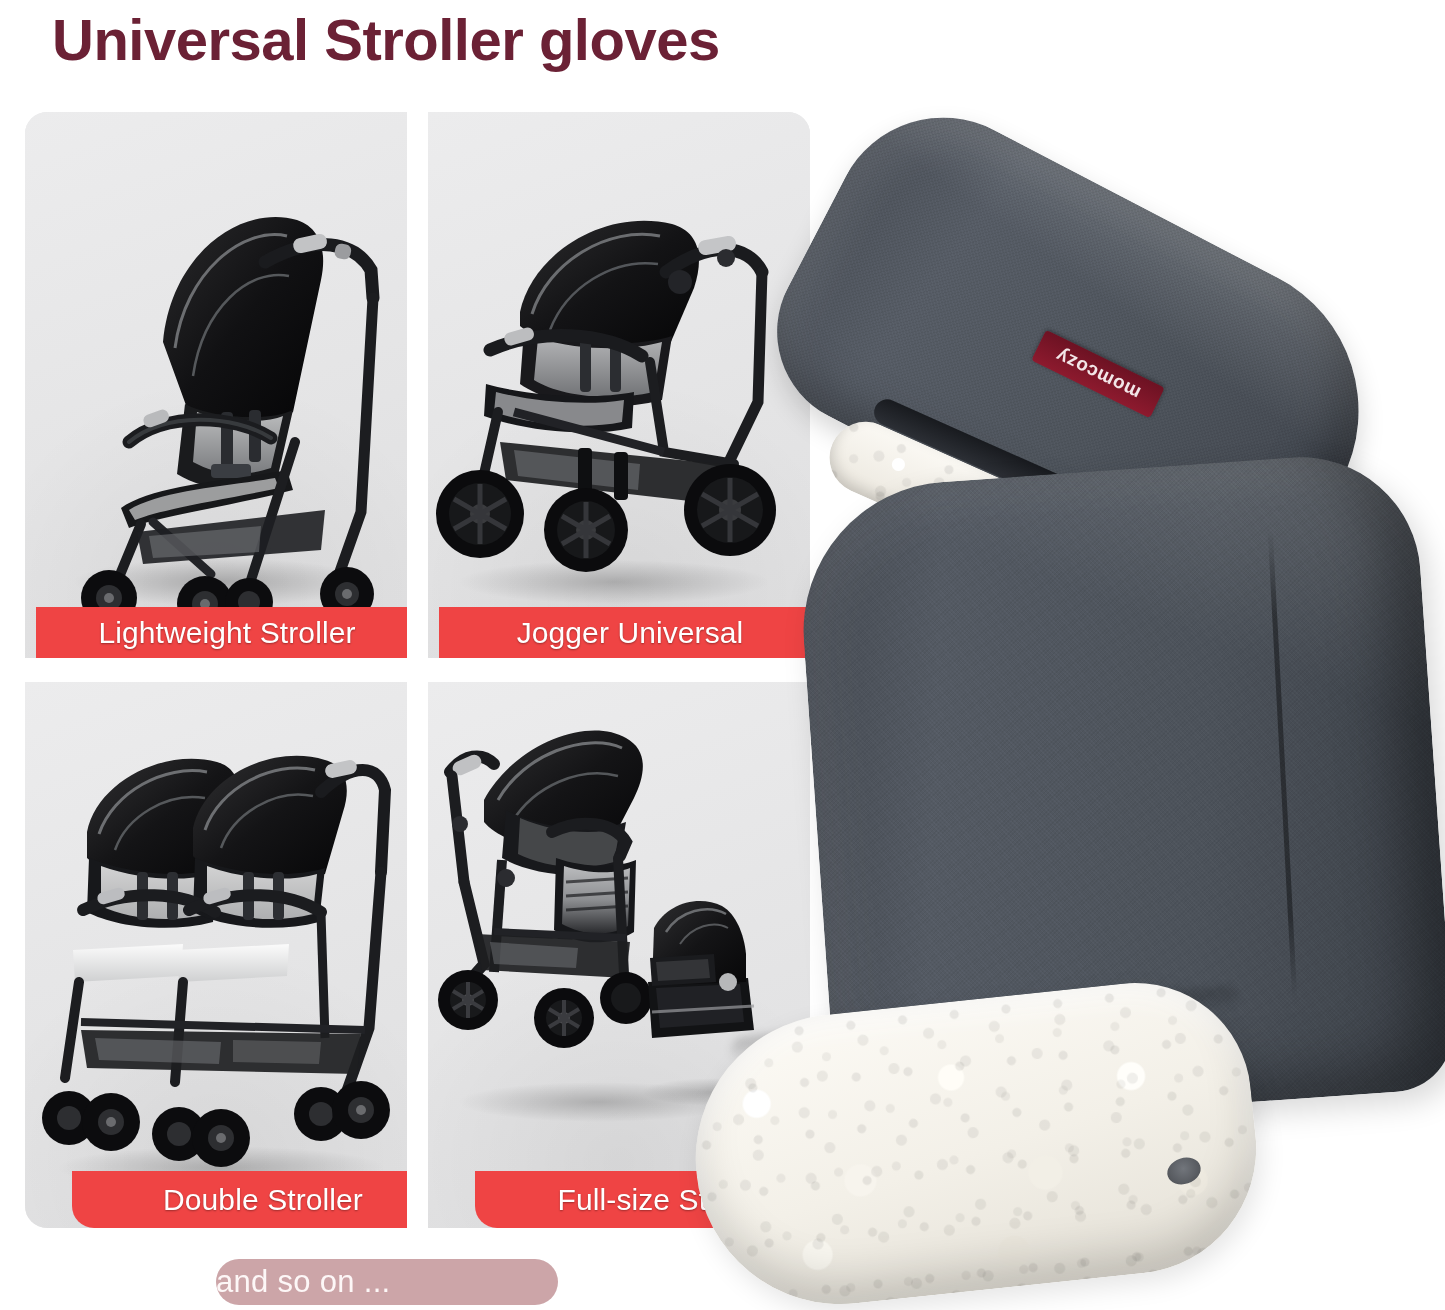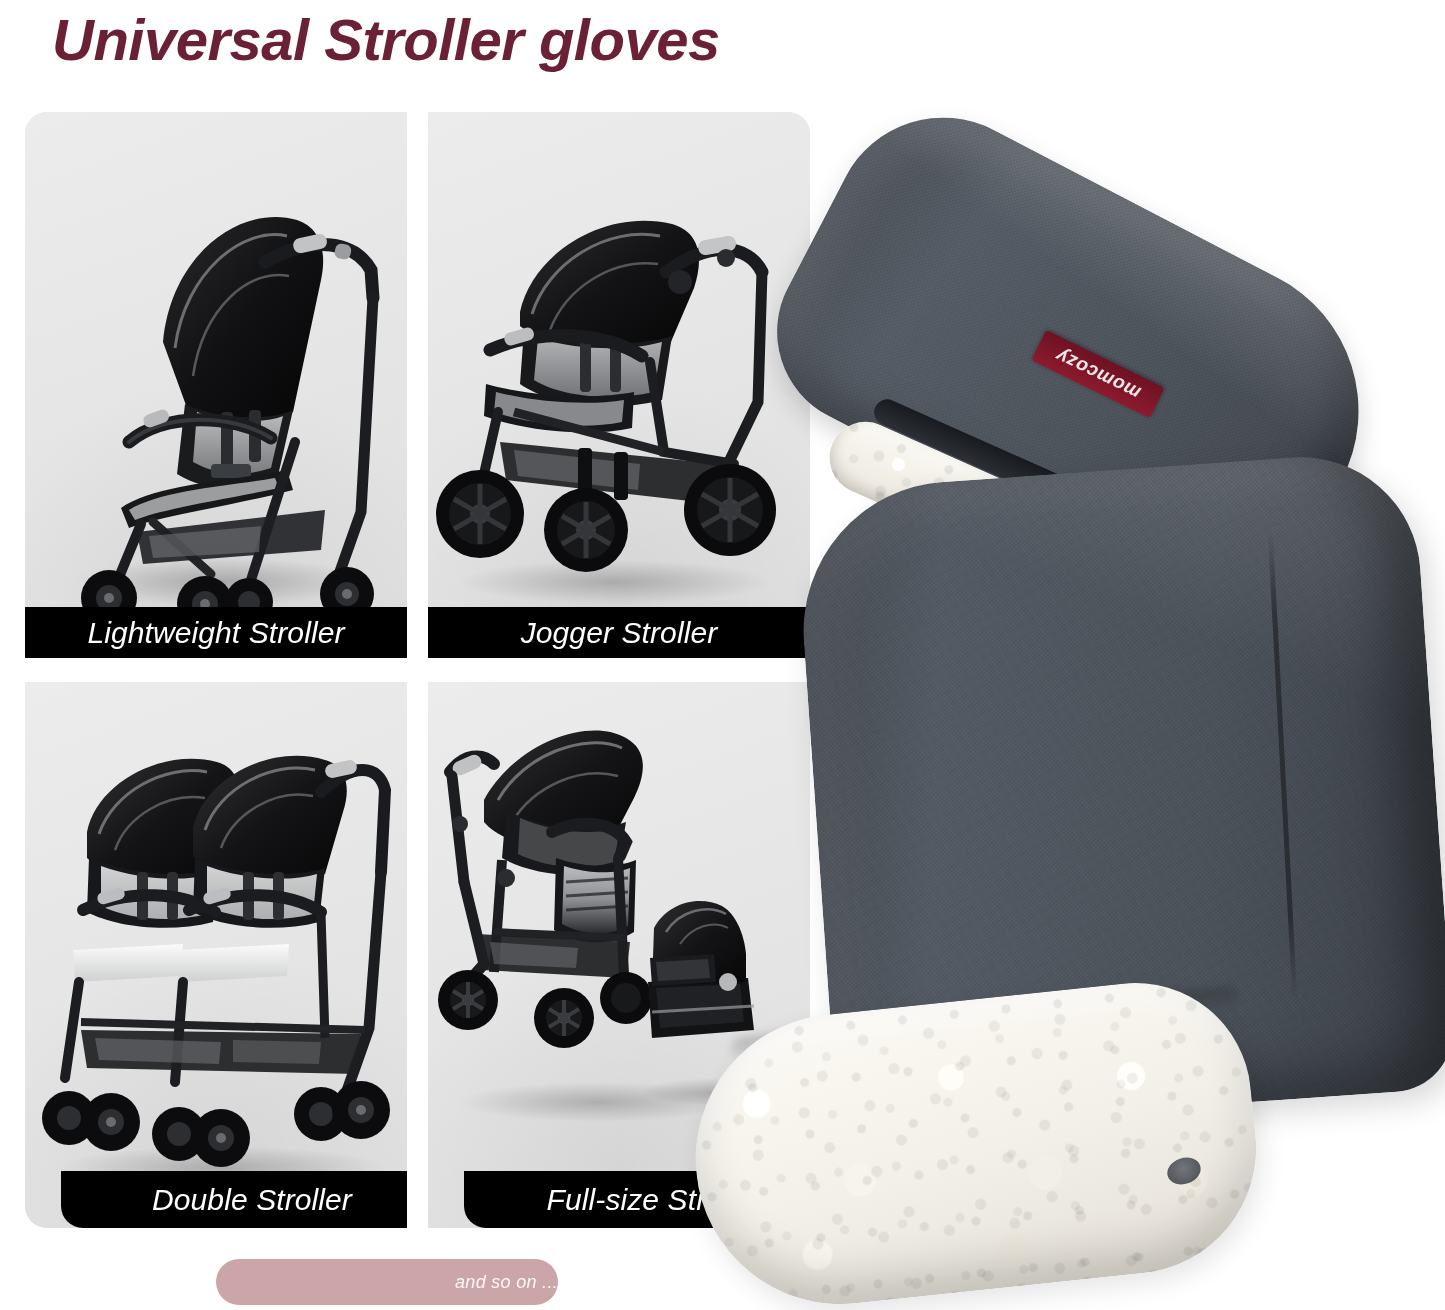"Universal Stroller gloves" #page { font-style: italic -> none }
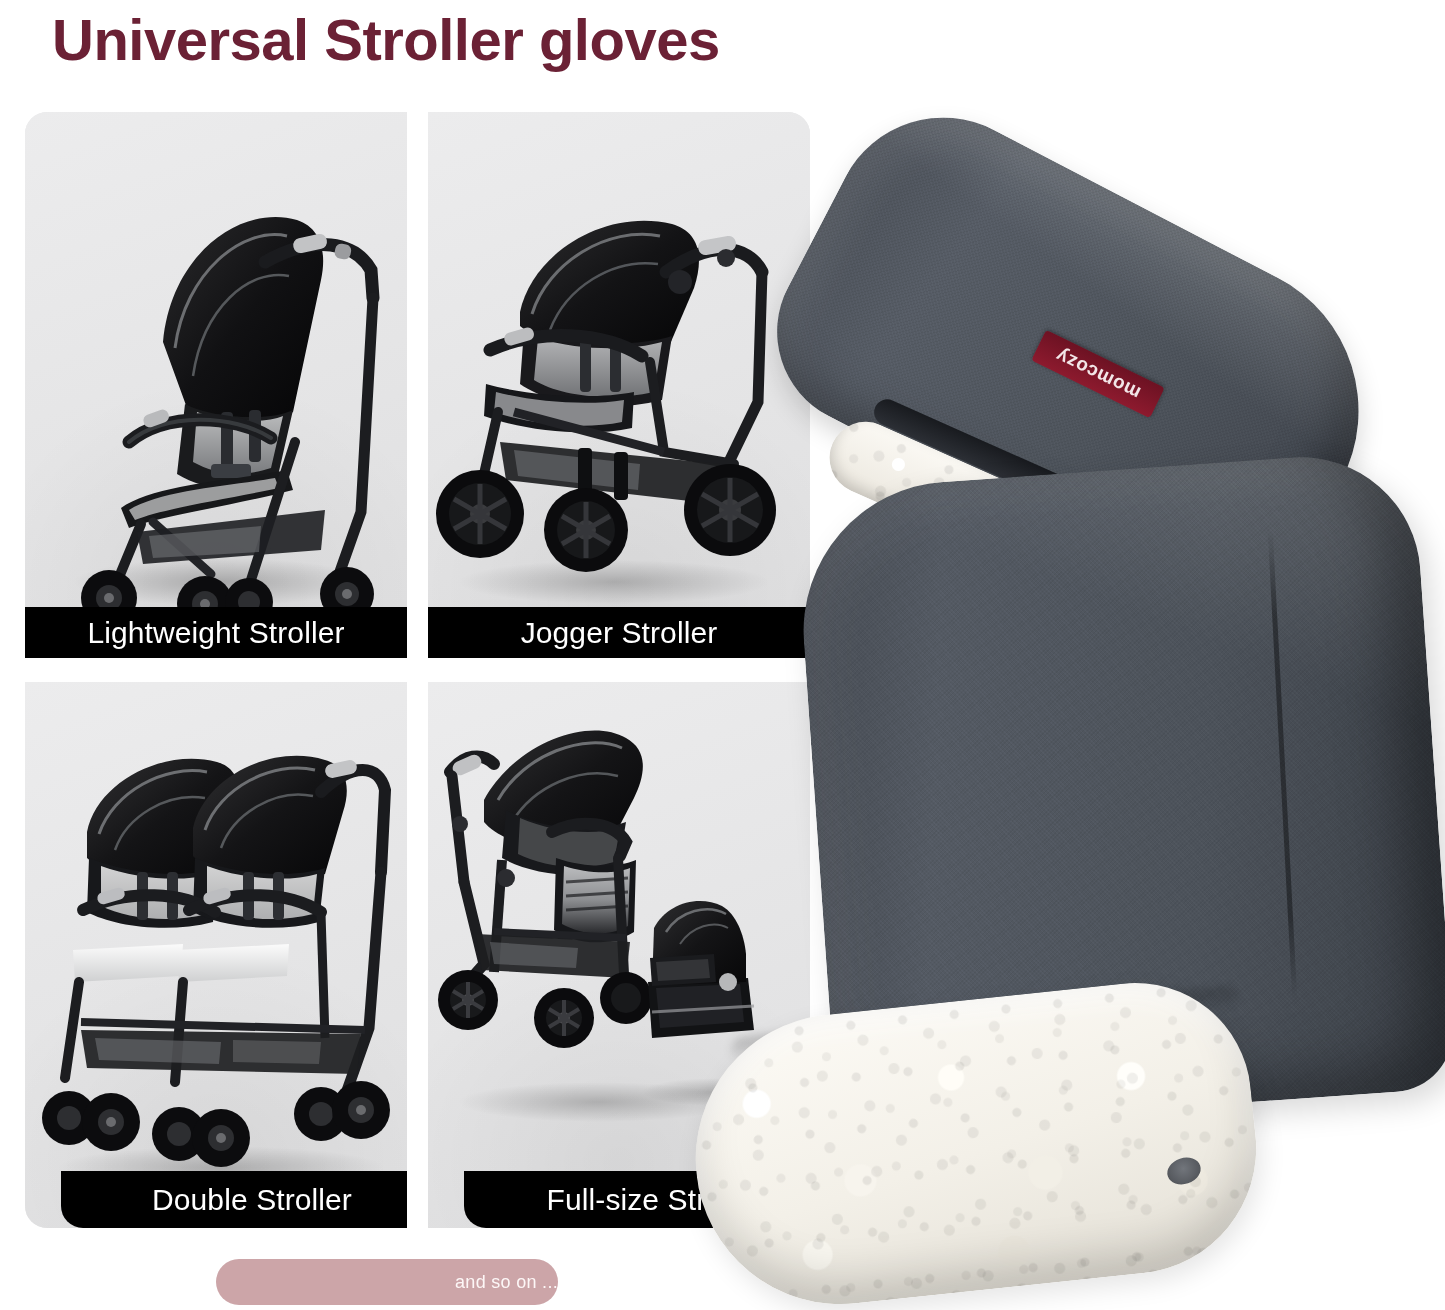"Lightweight Stroller" .label-bar { background: #000000 -> #ef4444; left: 0 -> 11px }
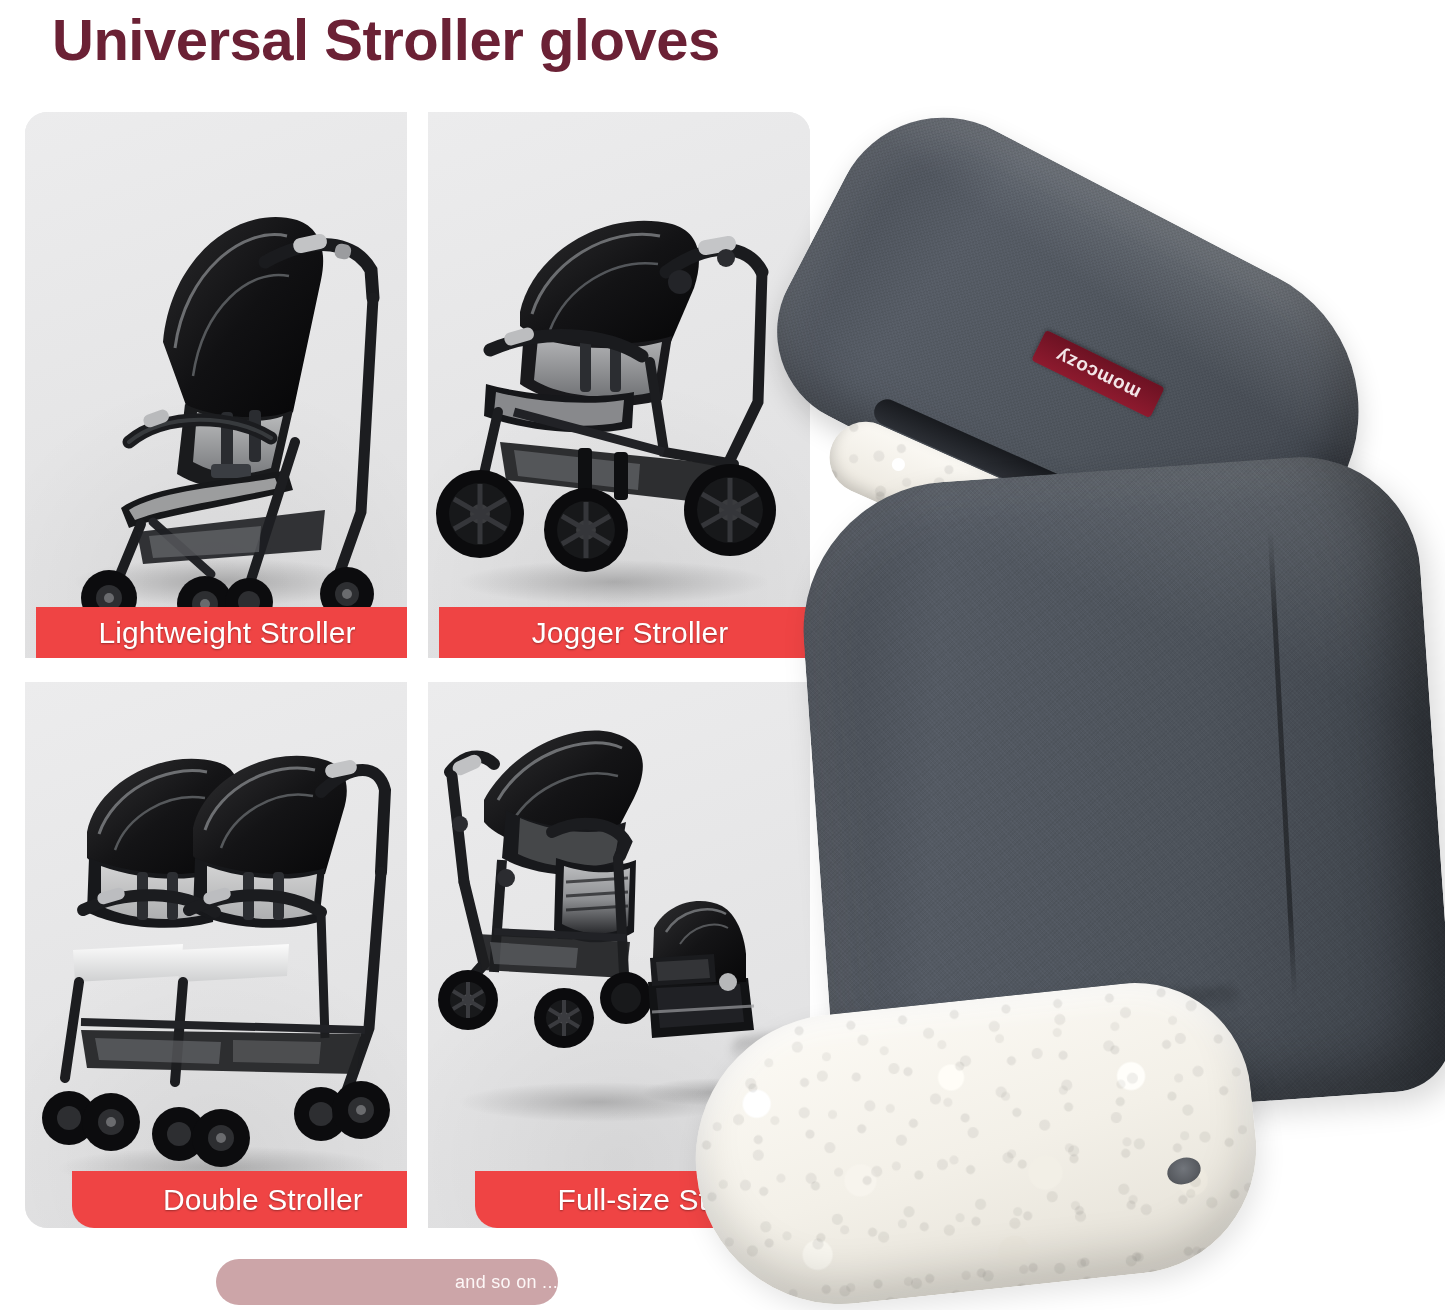"Jogger Stroller" div.label-bar { text: Stroller -> Universal }
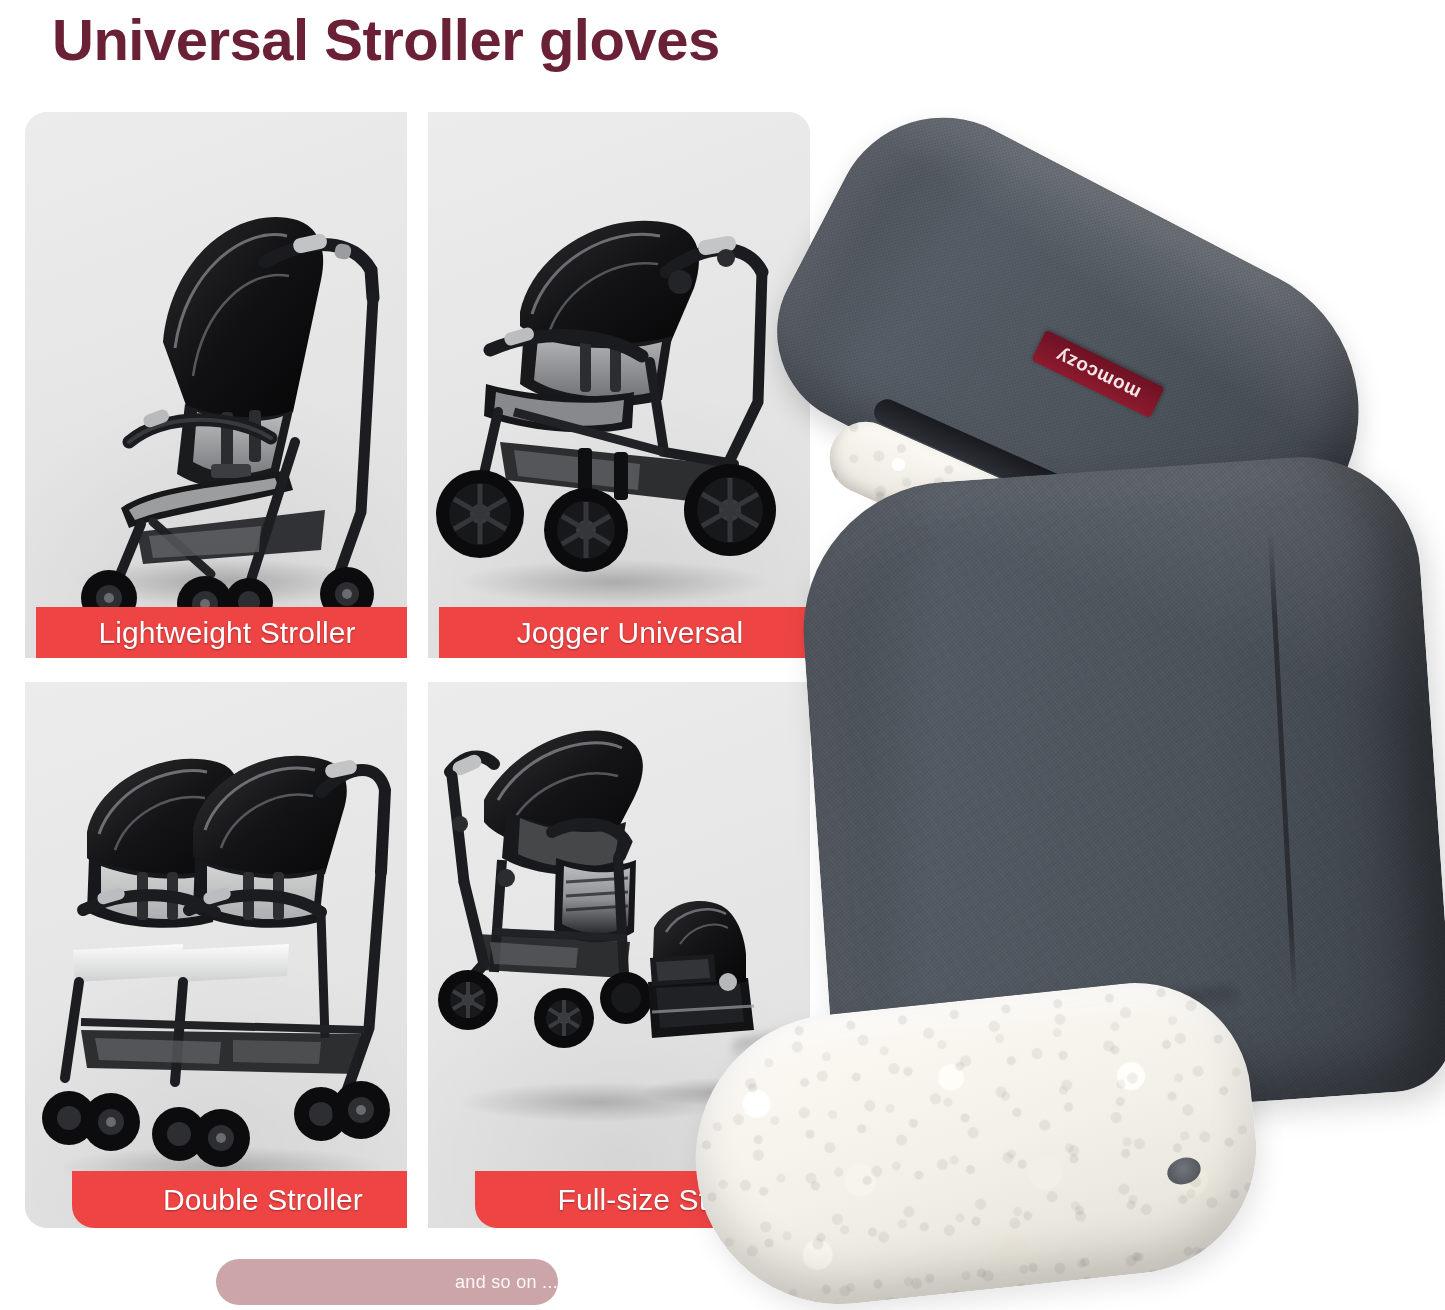"and so on ..." #pill { font-size: 18px -> 31px; justify-content: flex-end -> flex-start }
